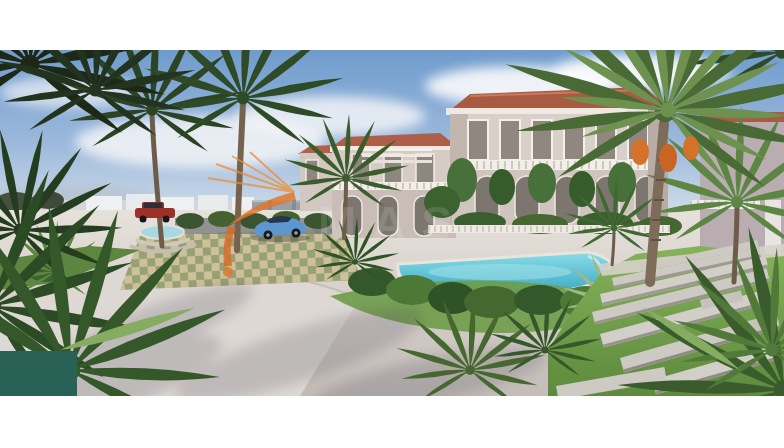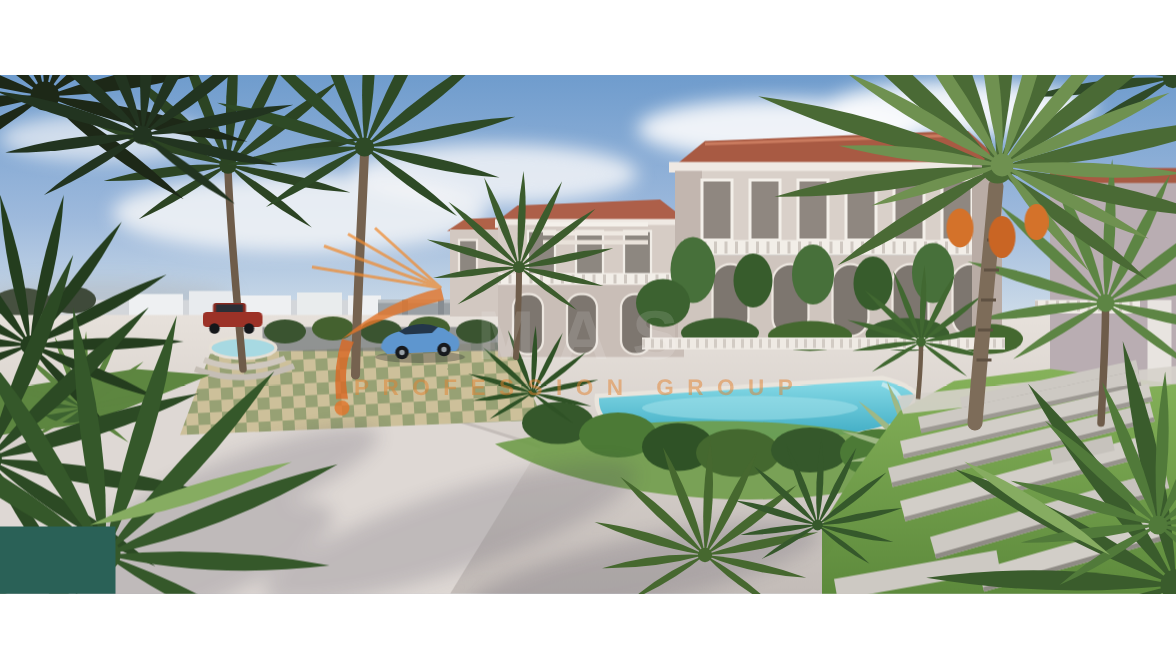"PROFESSION GROUP" div.wm-text { html: <div>PROFESSION GROUP</div> -> none }
